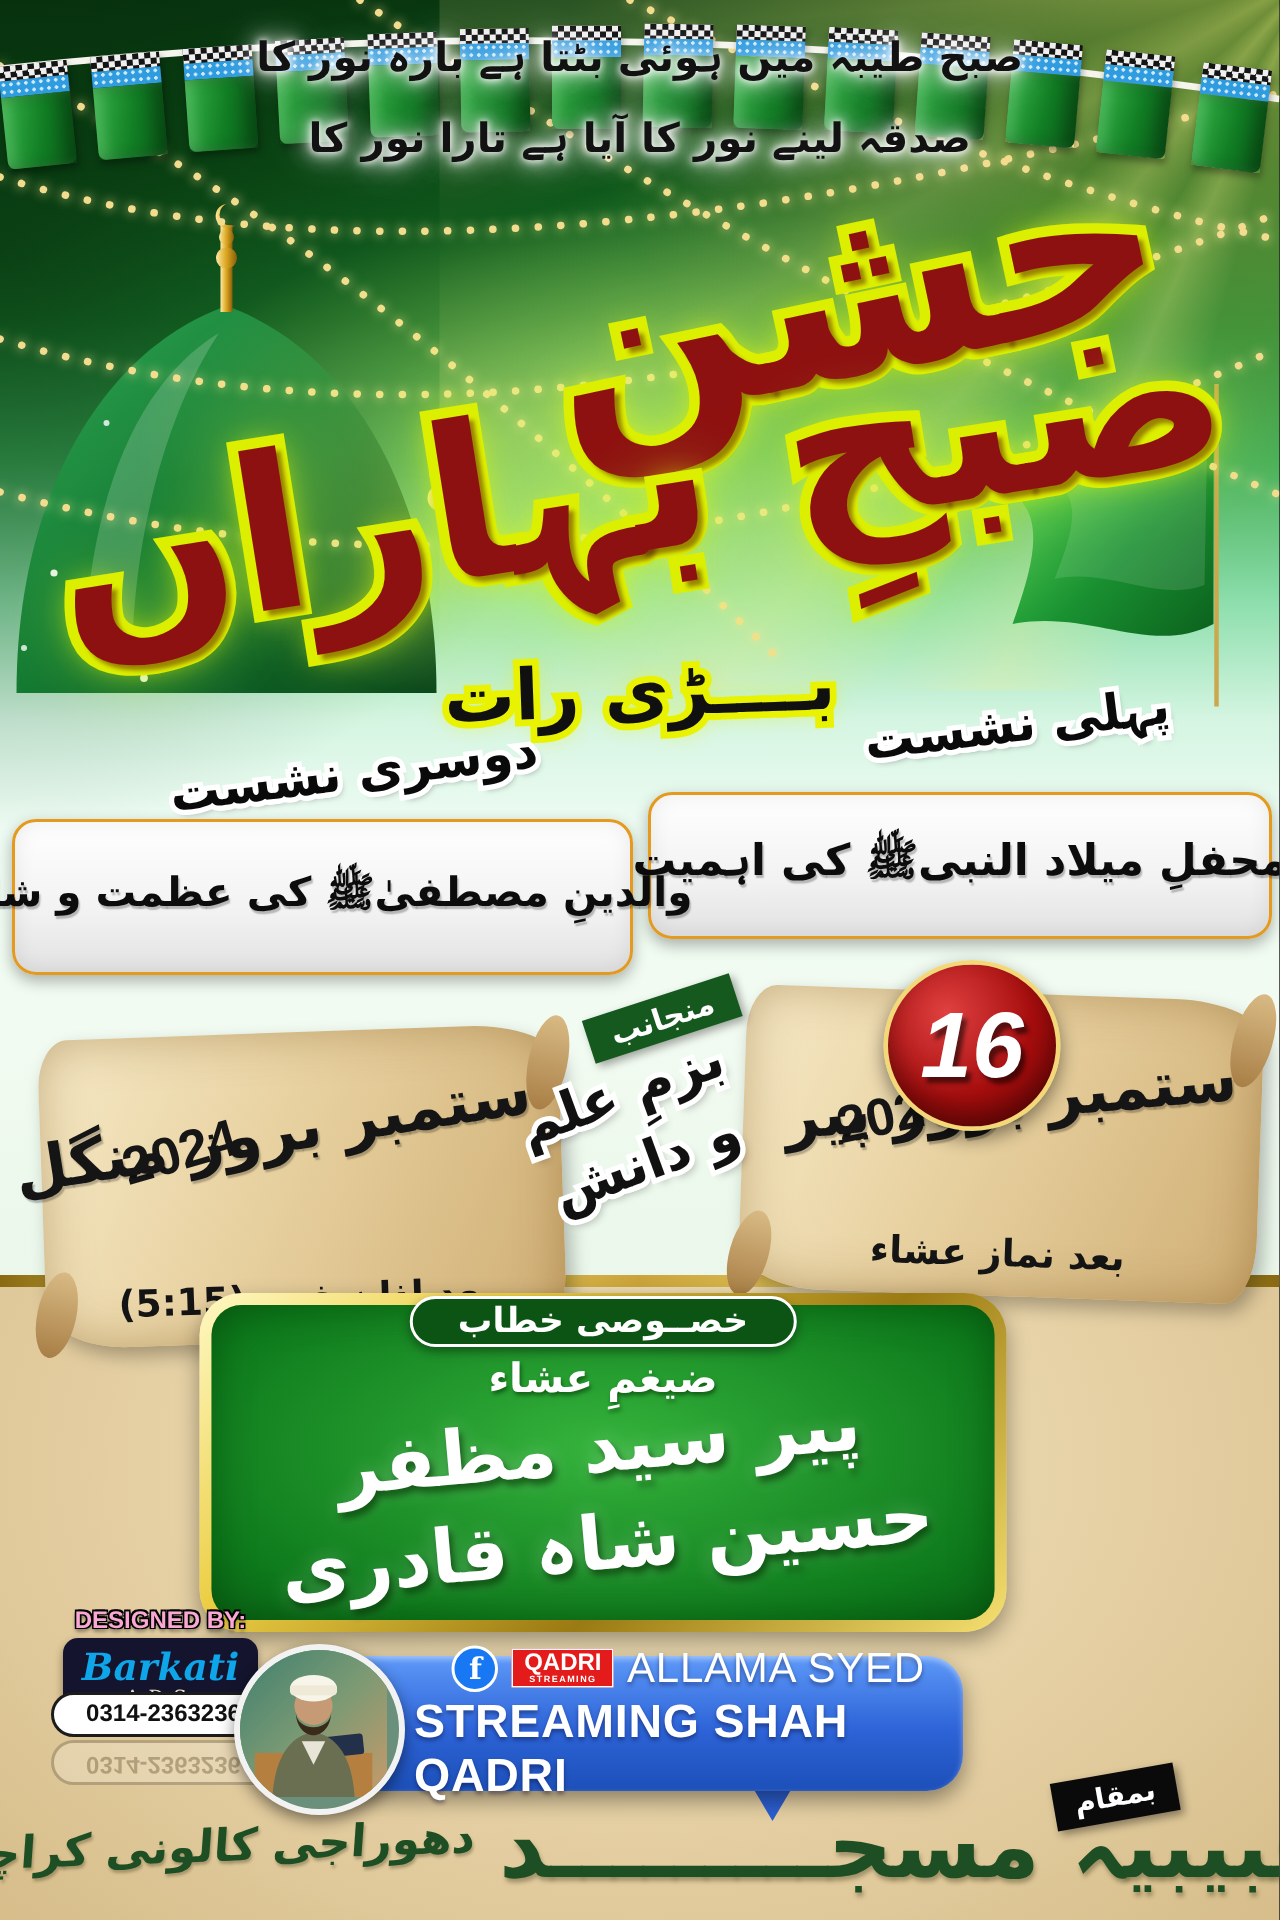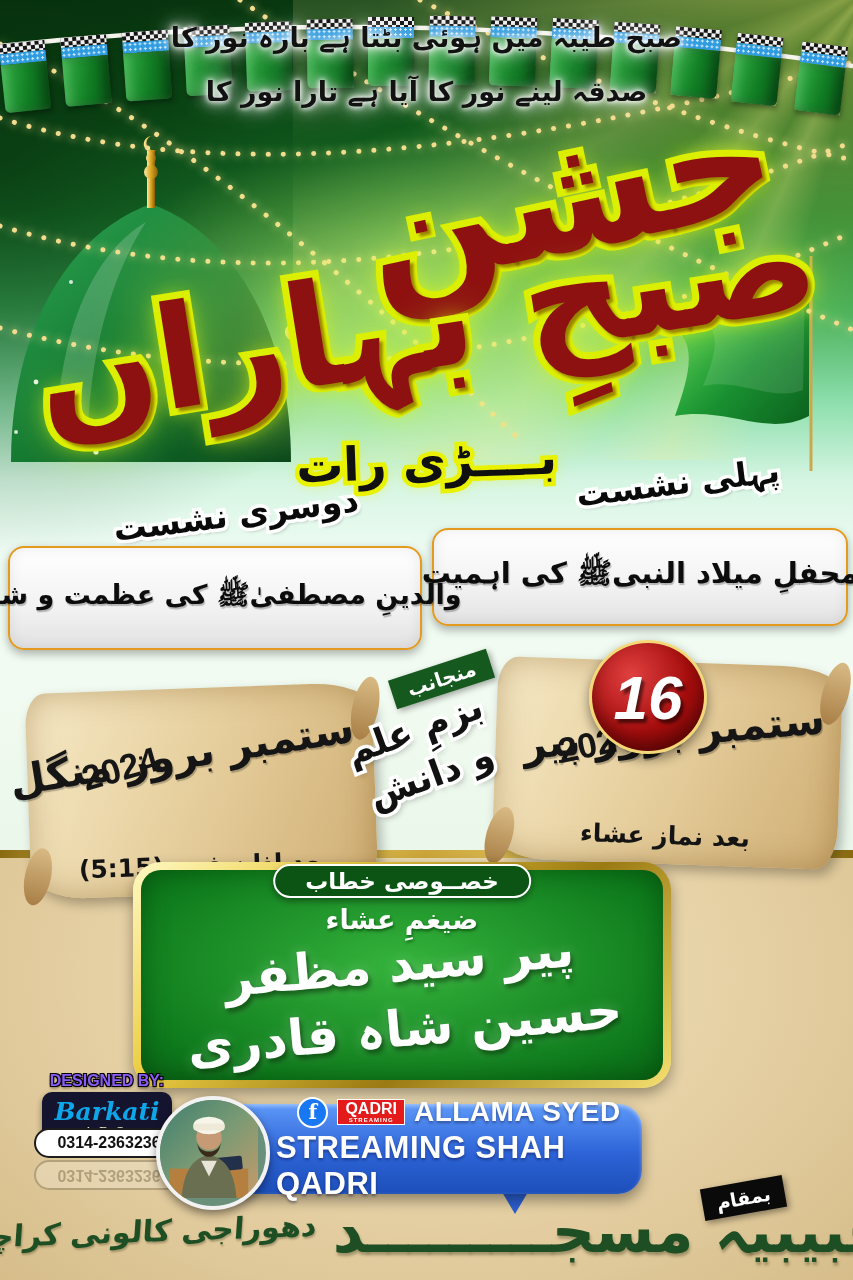"DESIGNED BY:" .designed-by { color: #8b5cf6 -> #f9a8d4 }
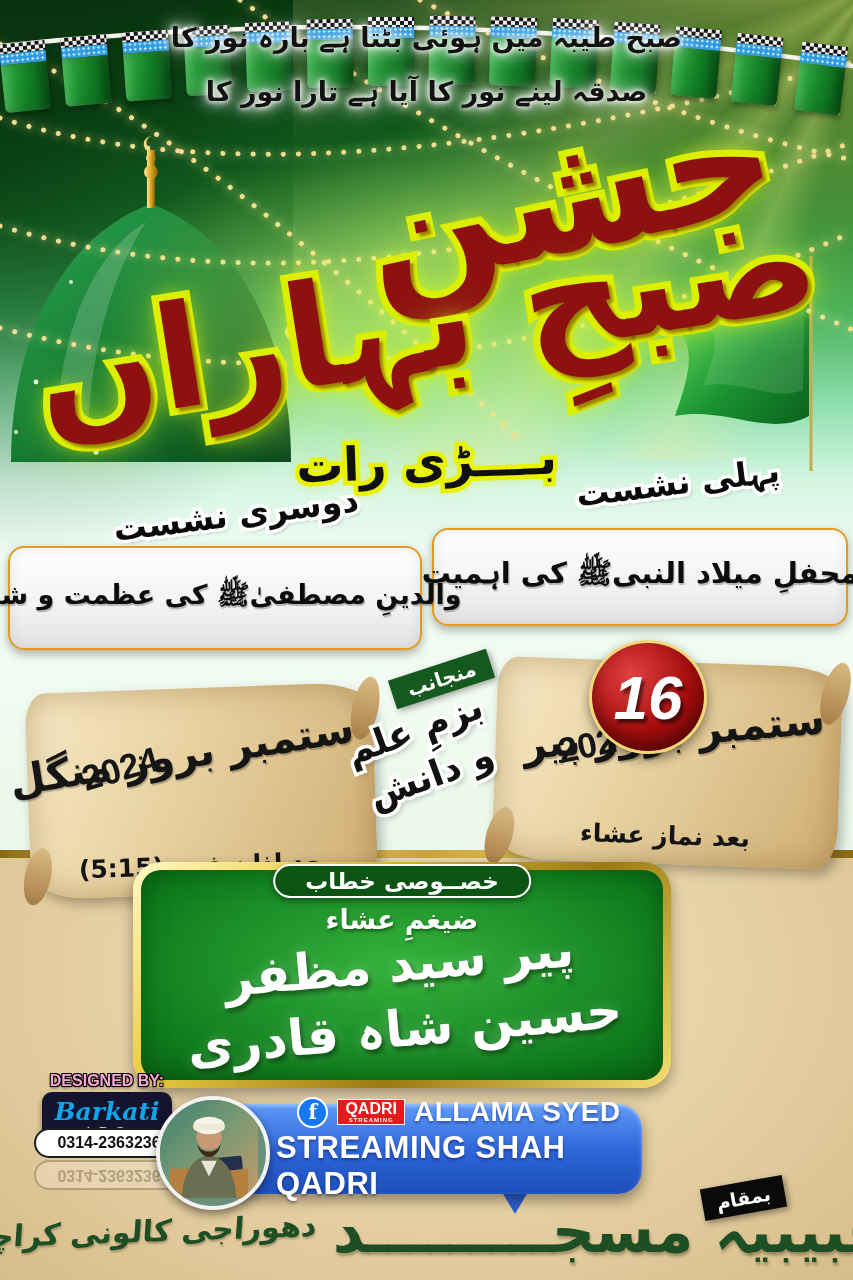"ALLAMA SYED" .live-l1 { font-weight: 700 -> 400 }
